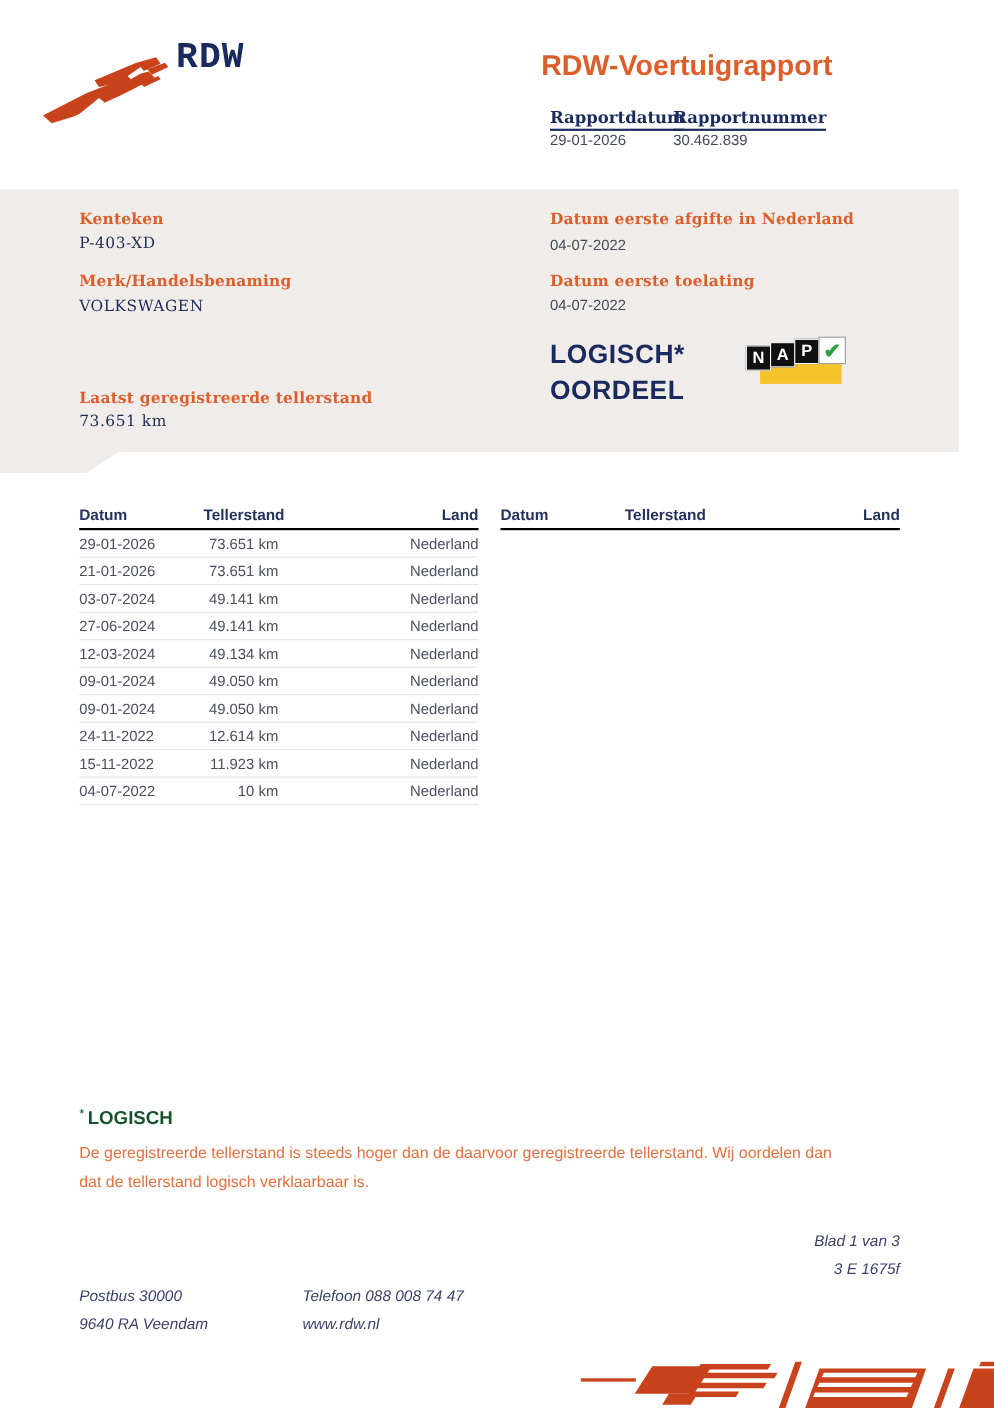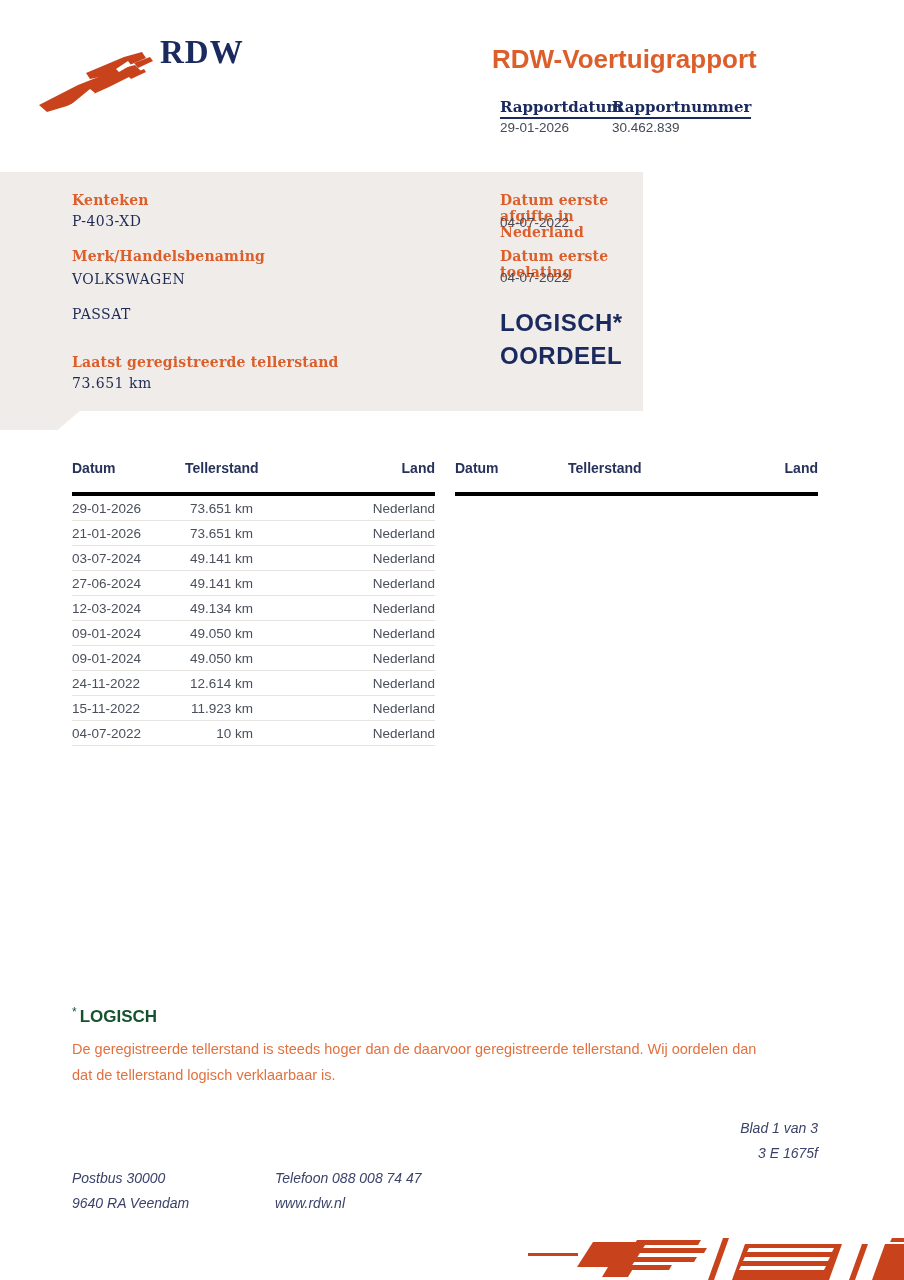"RDW" .logo-text { font-family: Liberation Serif, serif -> Liberation Mono, monospace }
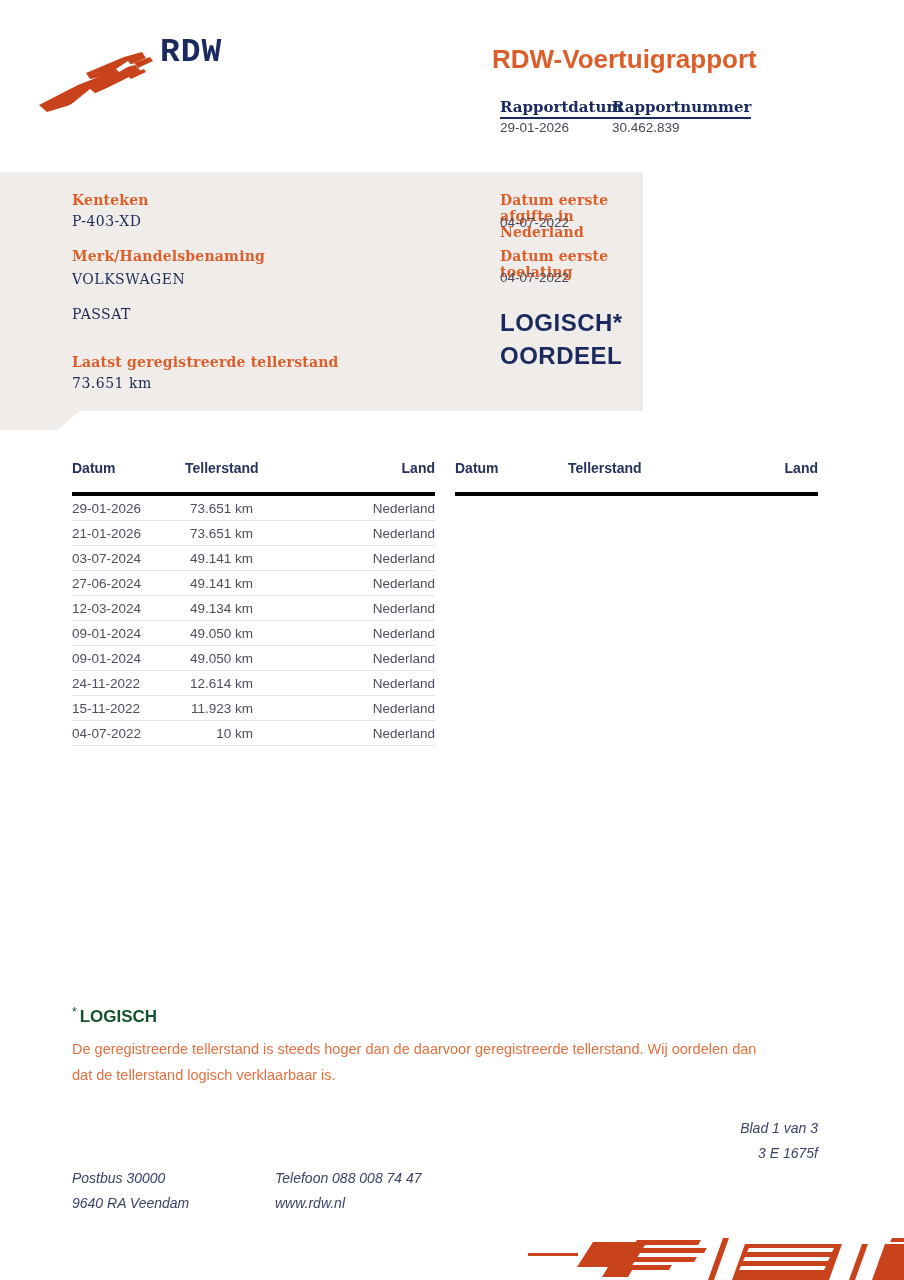"Kenteken" .panel { width: 643px -> 872px }
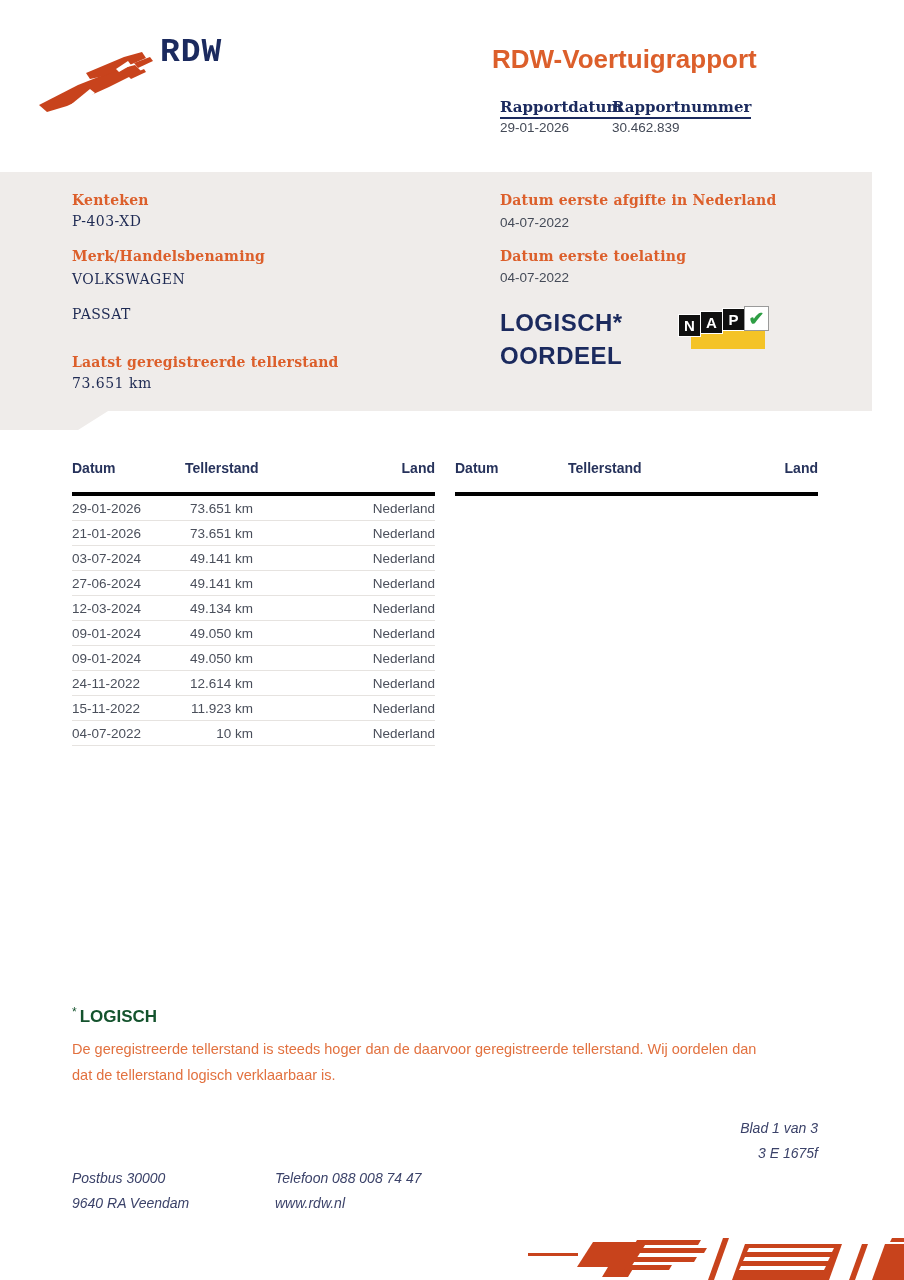"PASSAT" div { html: <div>PASSAT</div> -> none }
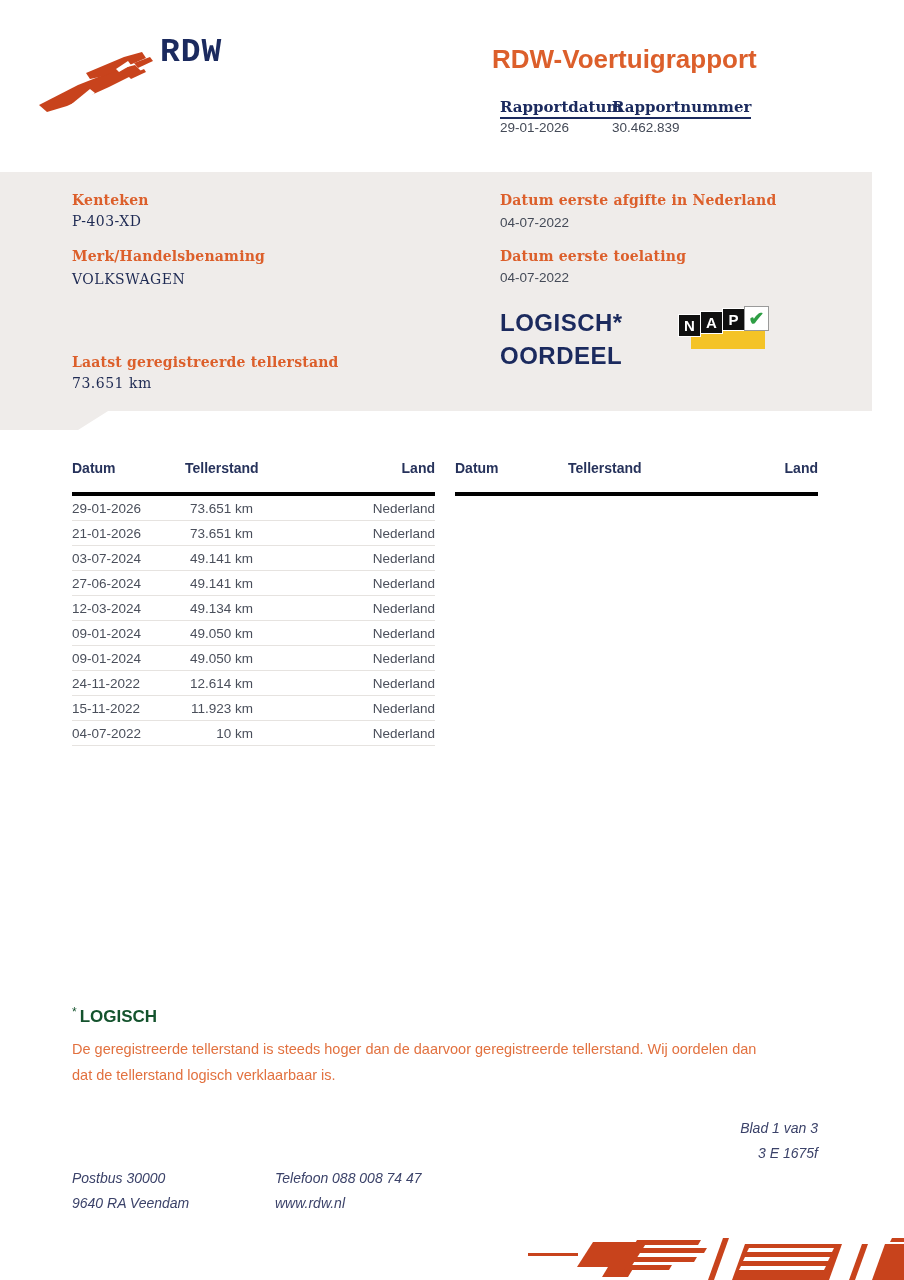"Datum" .thead { border-bottom: 4px solid #000000 -> 2px solid #000000; padding-bottom: 16px -> 4px }
